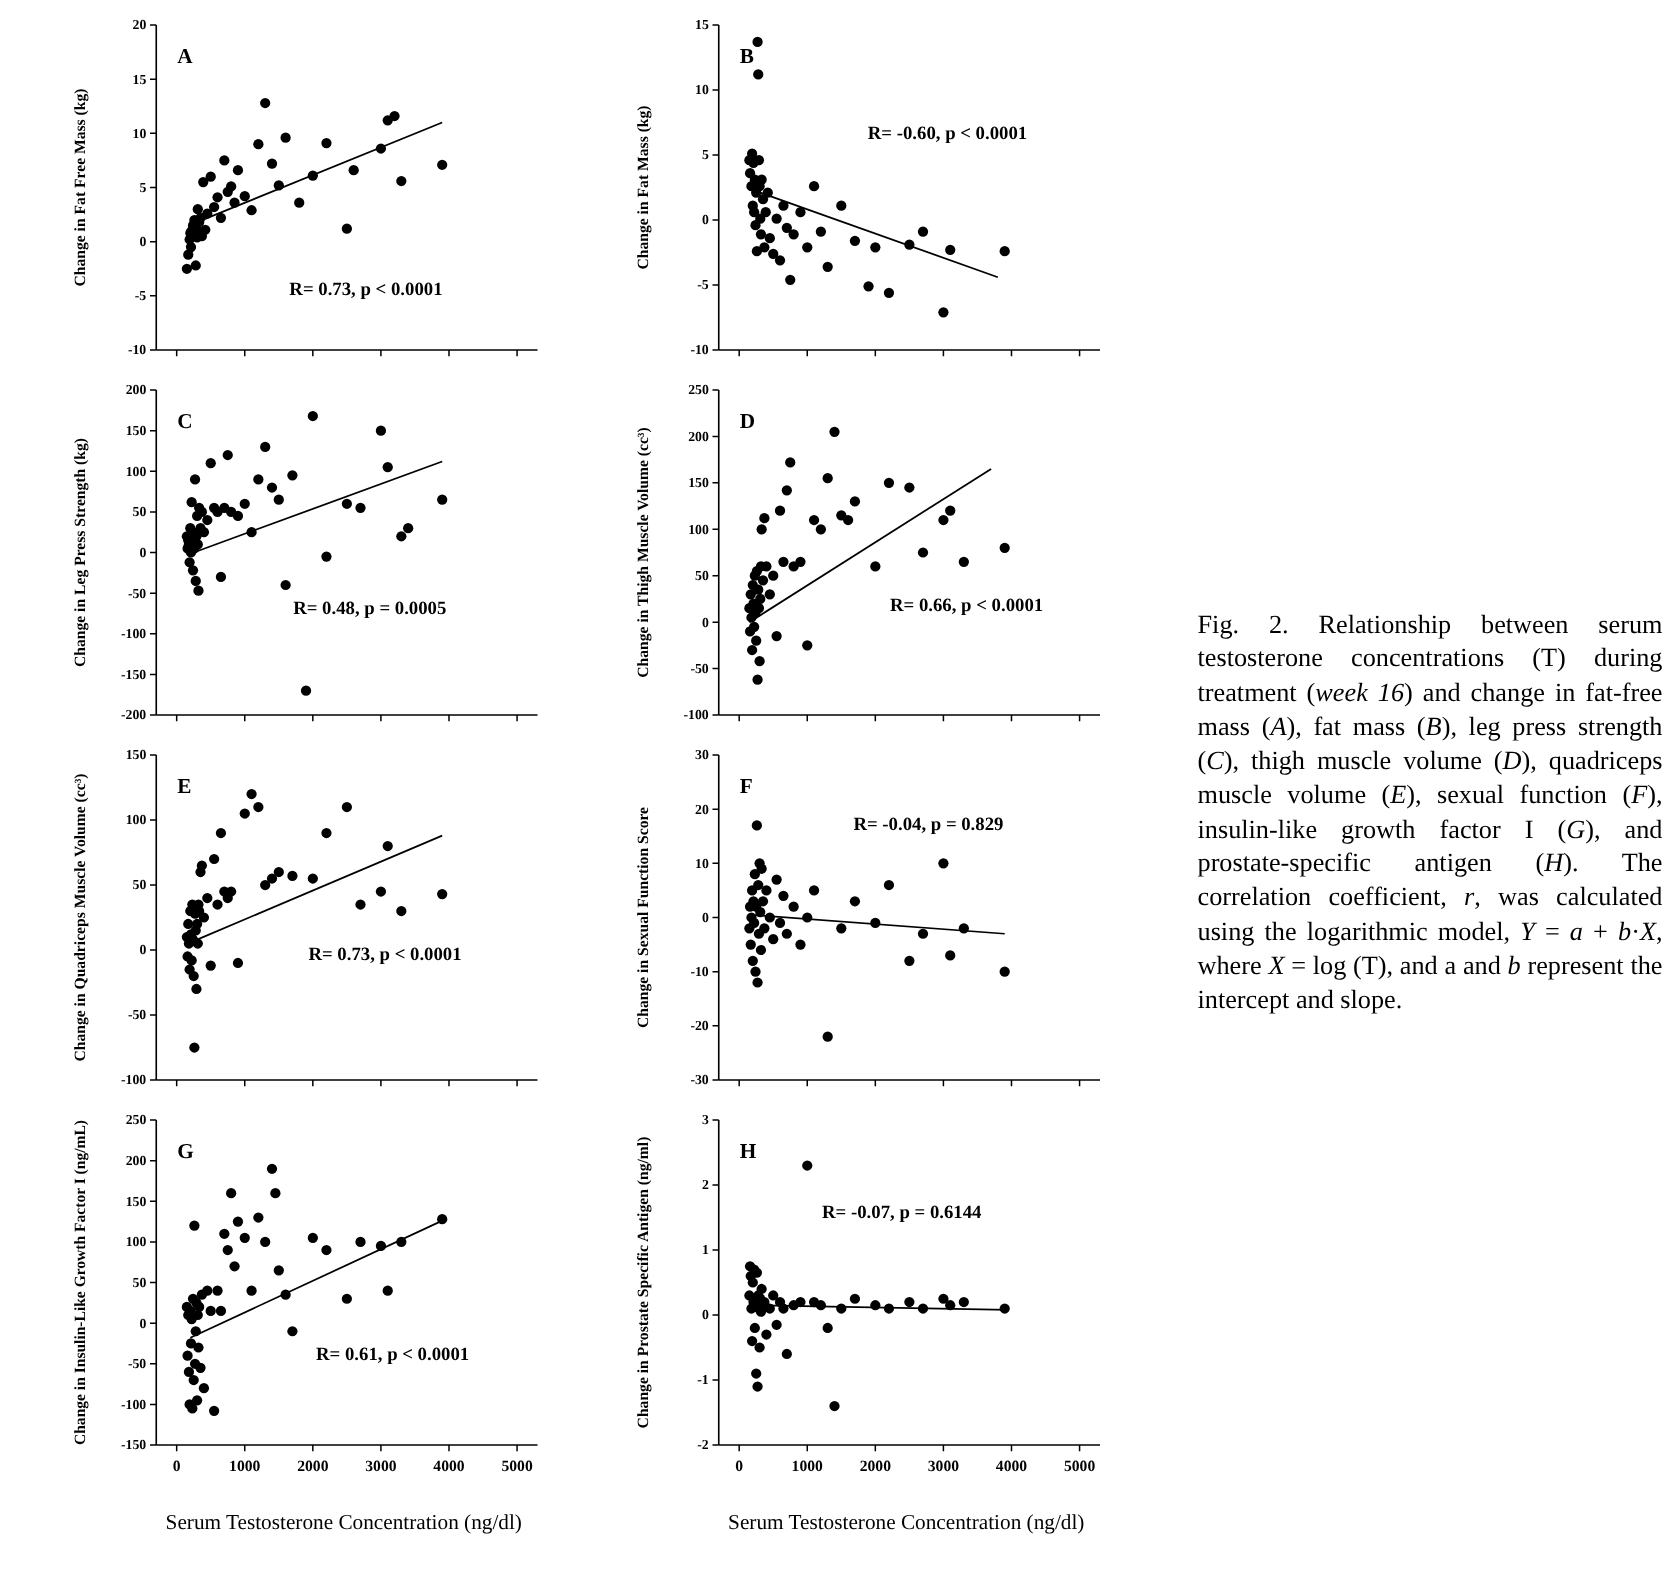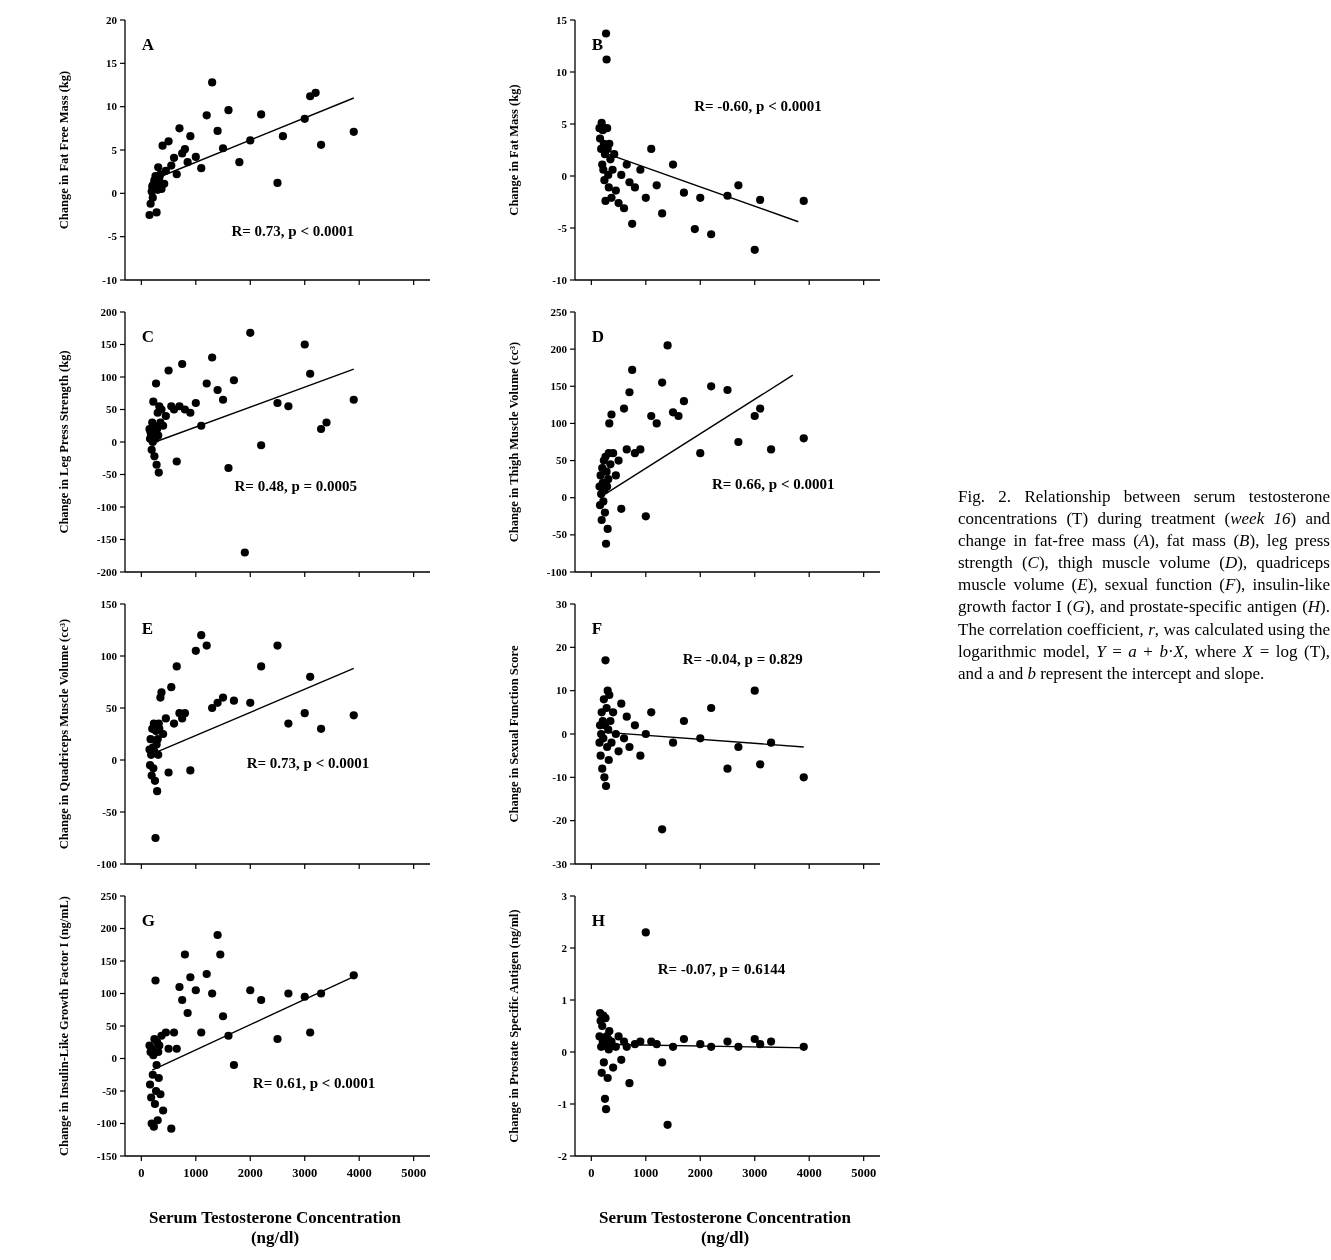"Fig. 2. Relationship between serum" .caption { font-size: 17px -> 21px }
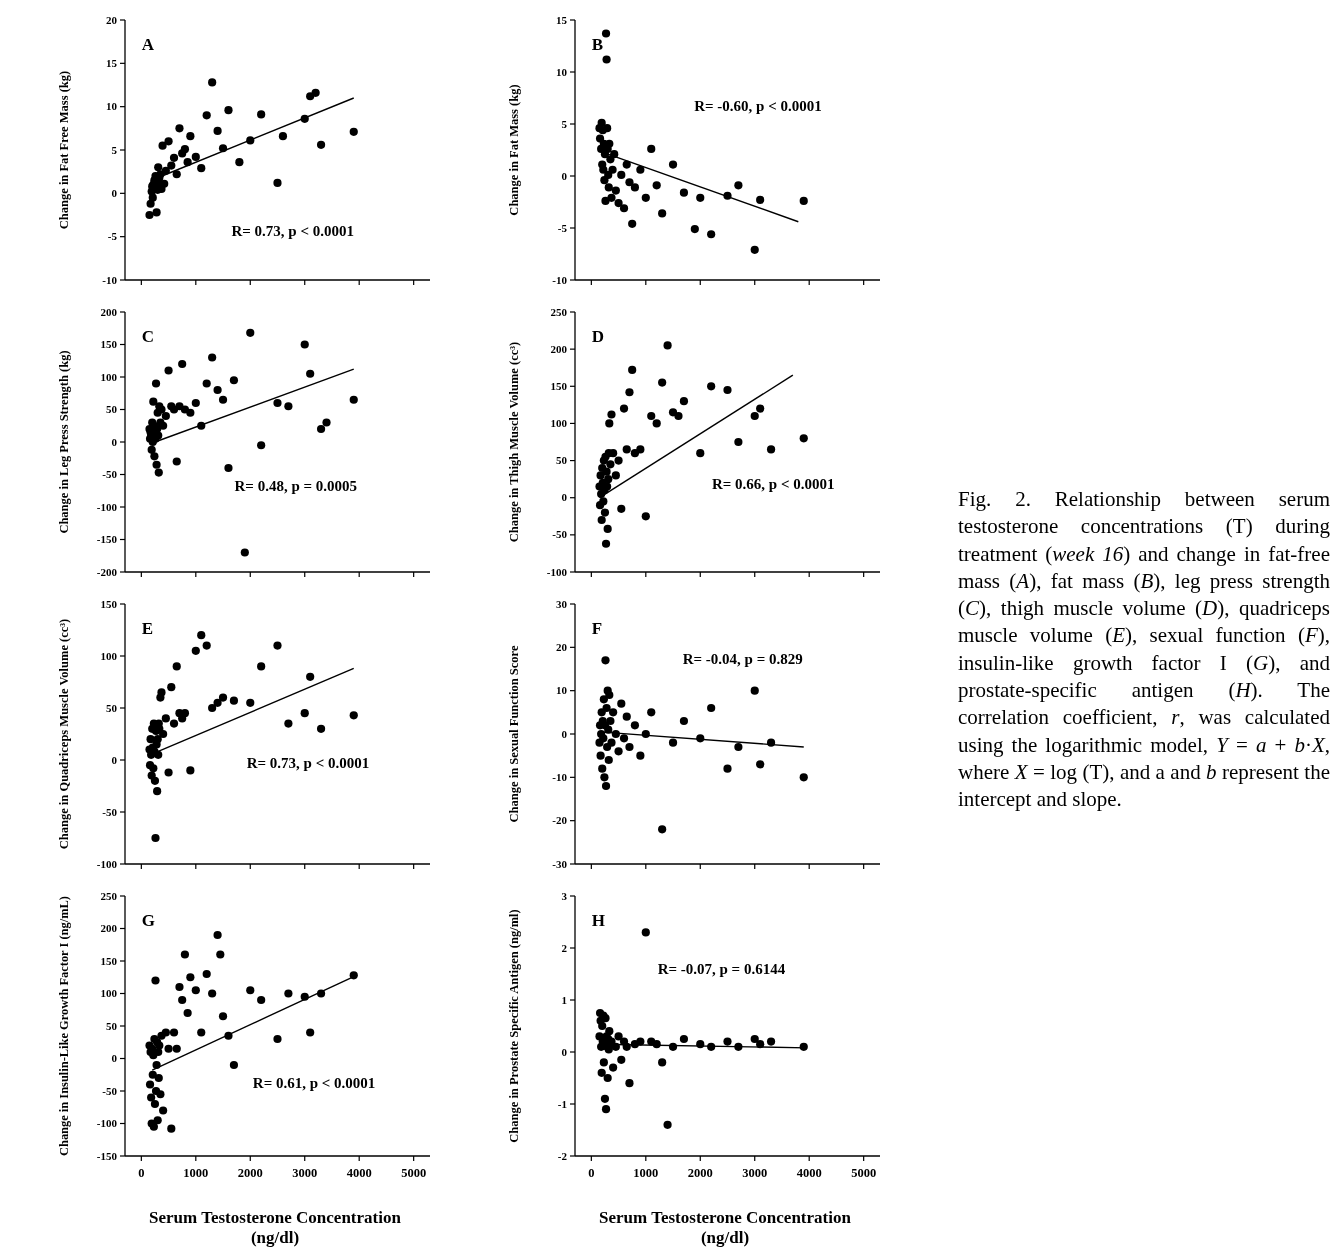"Serum Testosterone Concentration (ng/dl)" .x-title { font-weight: bold -> normal }
